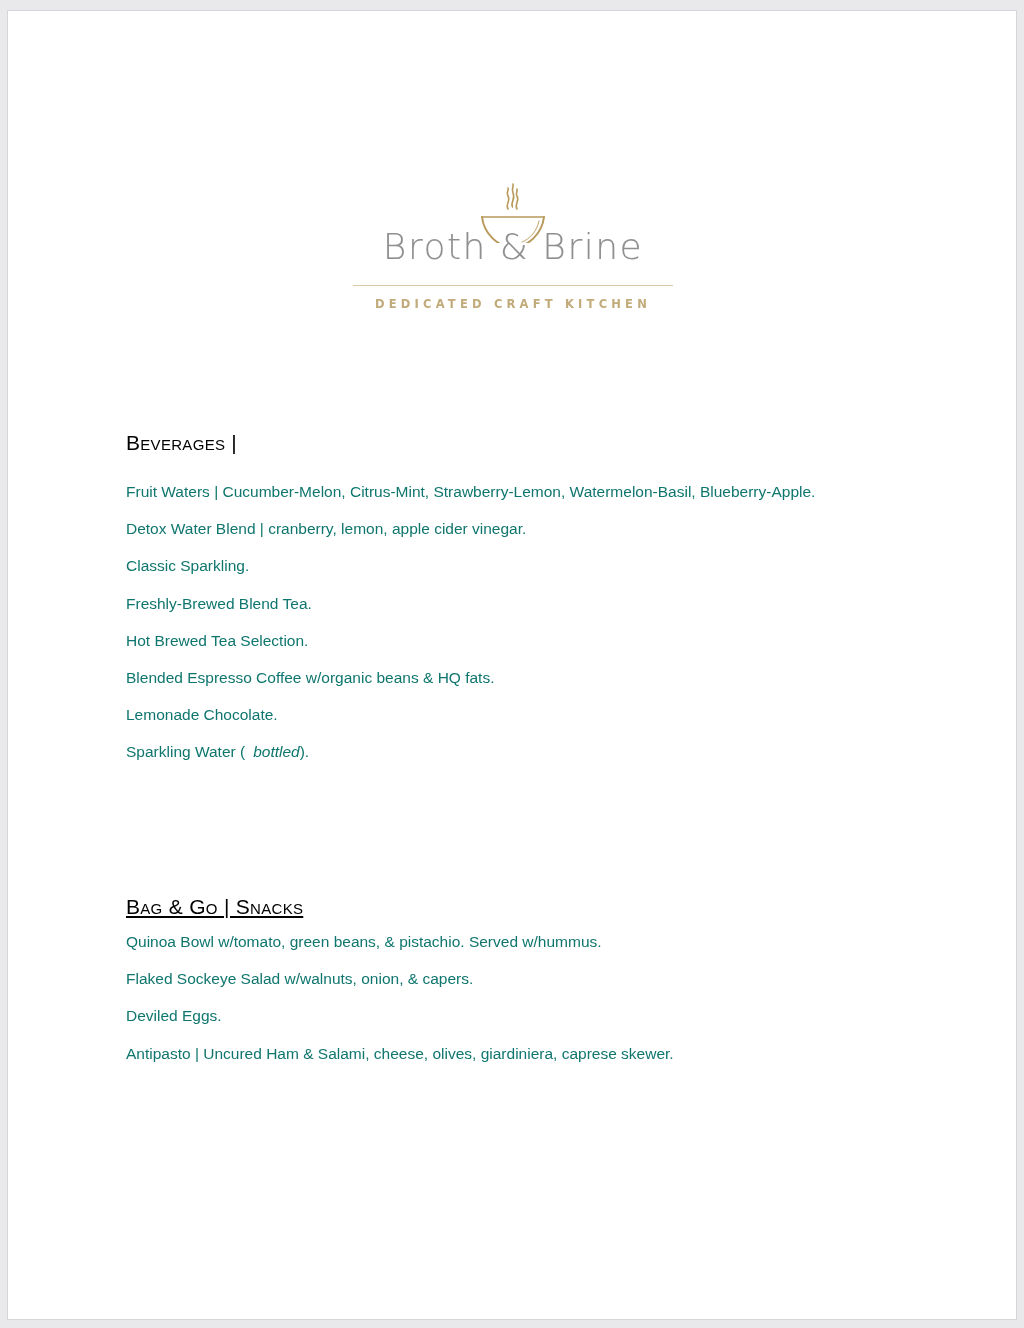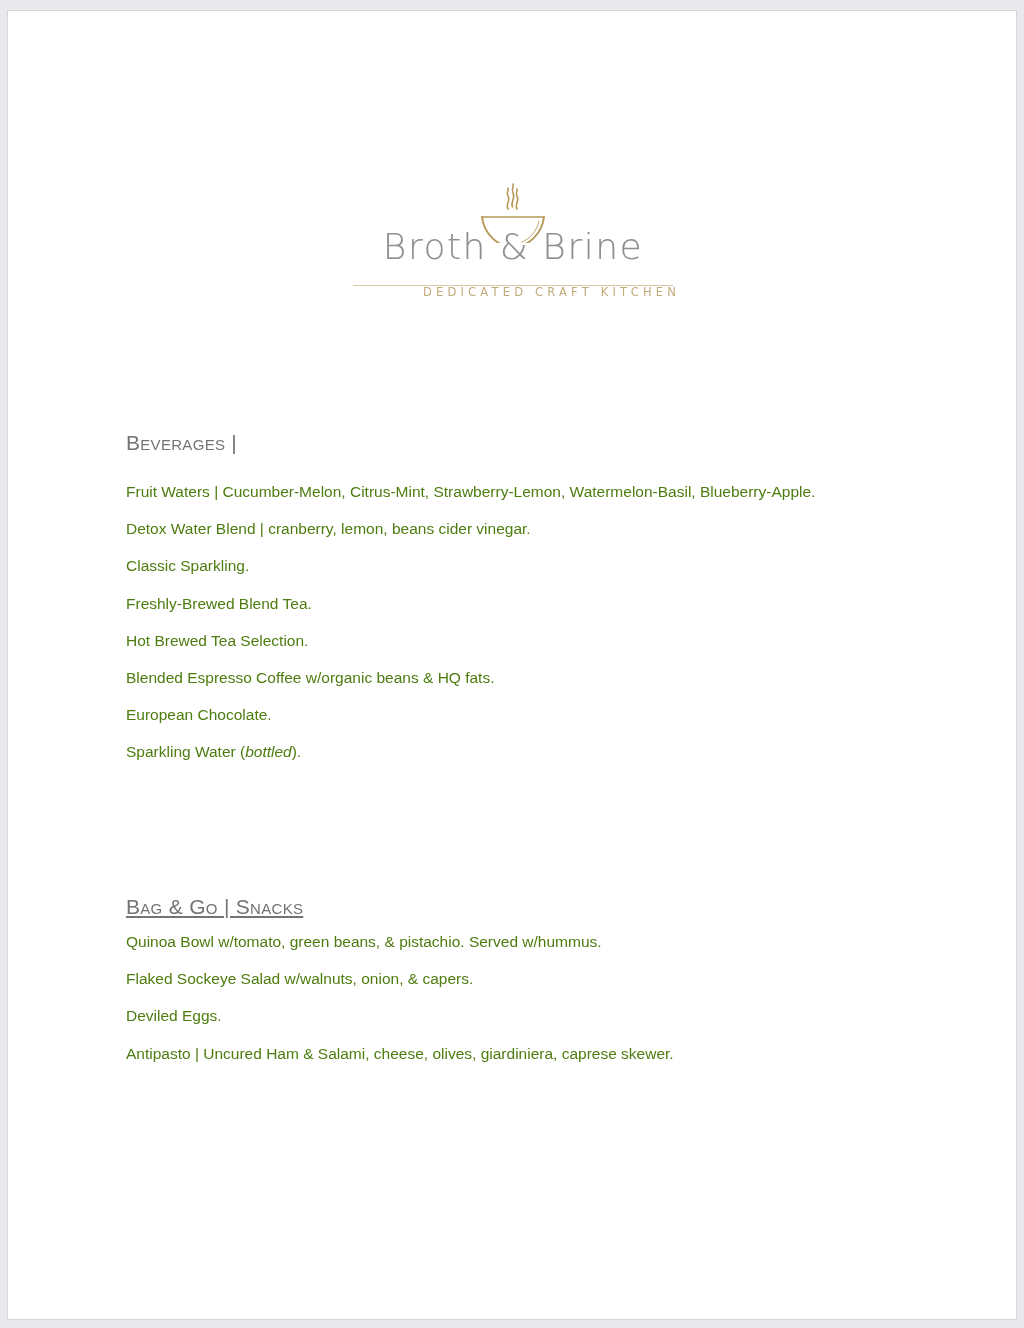"DEDICATED CRAFT KITCHEN" .logo-tagline { font-weight: none -> bold; text-align: right -> center; top: 114px -> 126px }
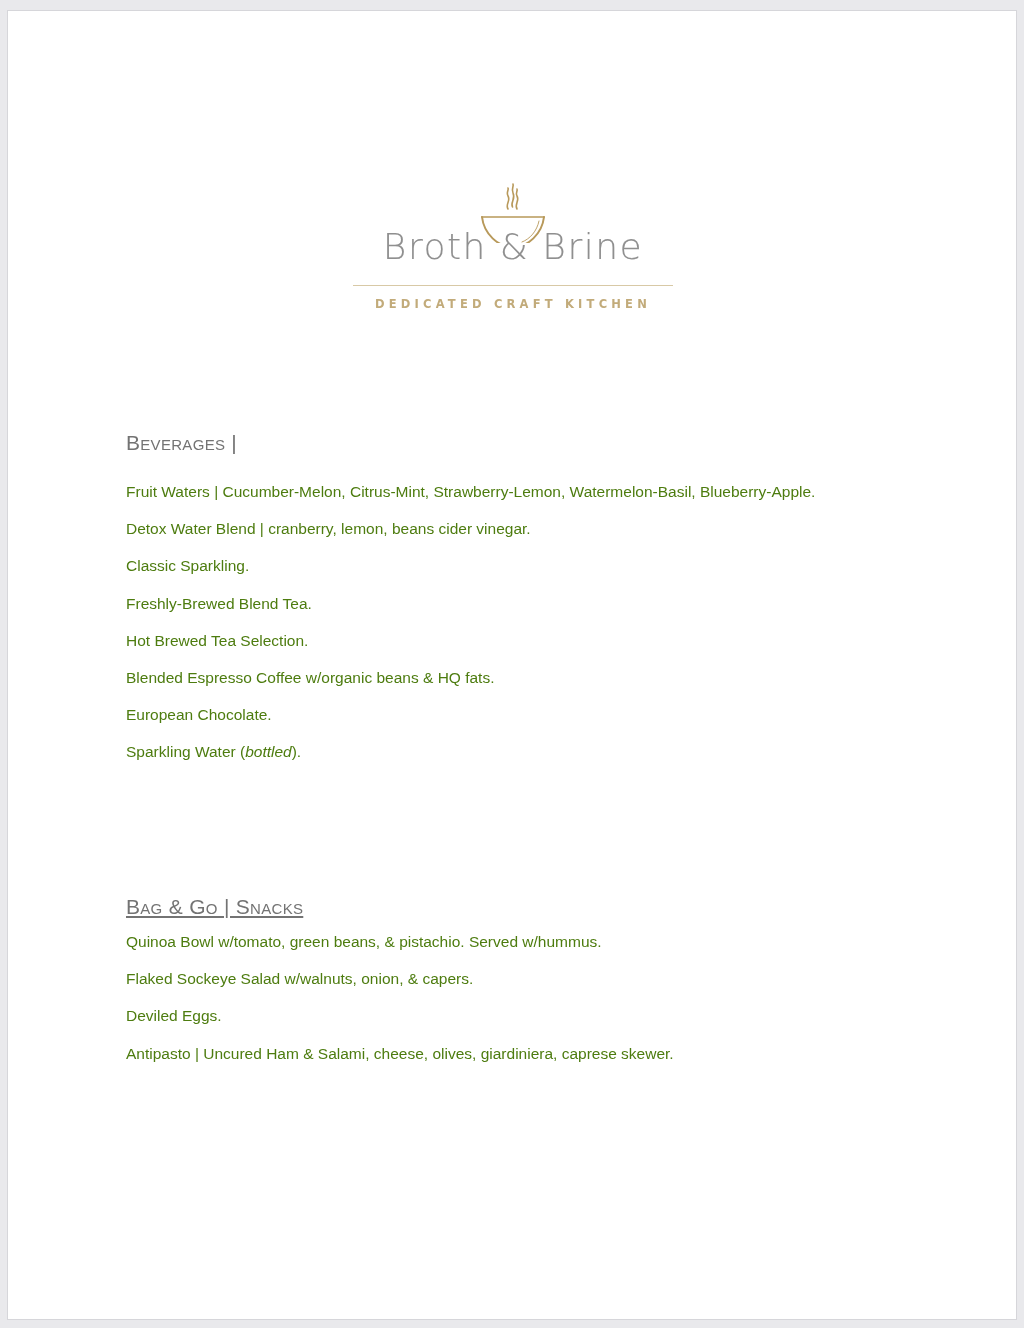"Beverages |" .section-heading { color: #737373 -> #000000 }
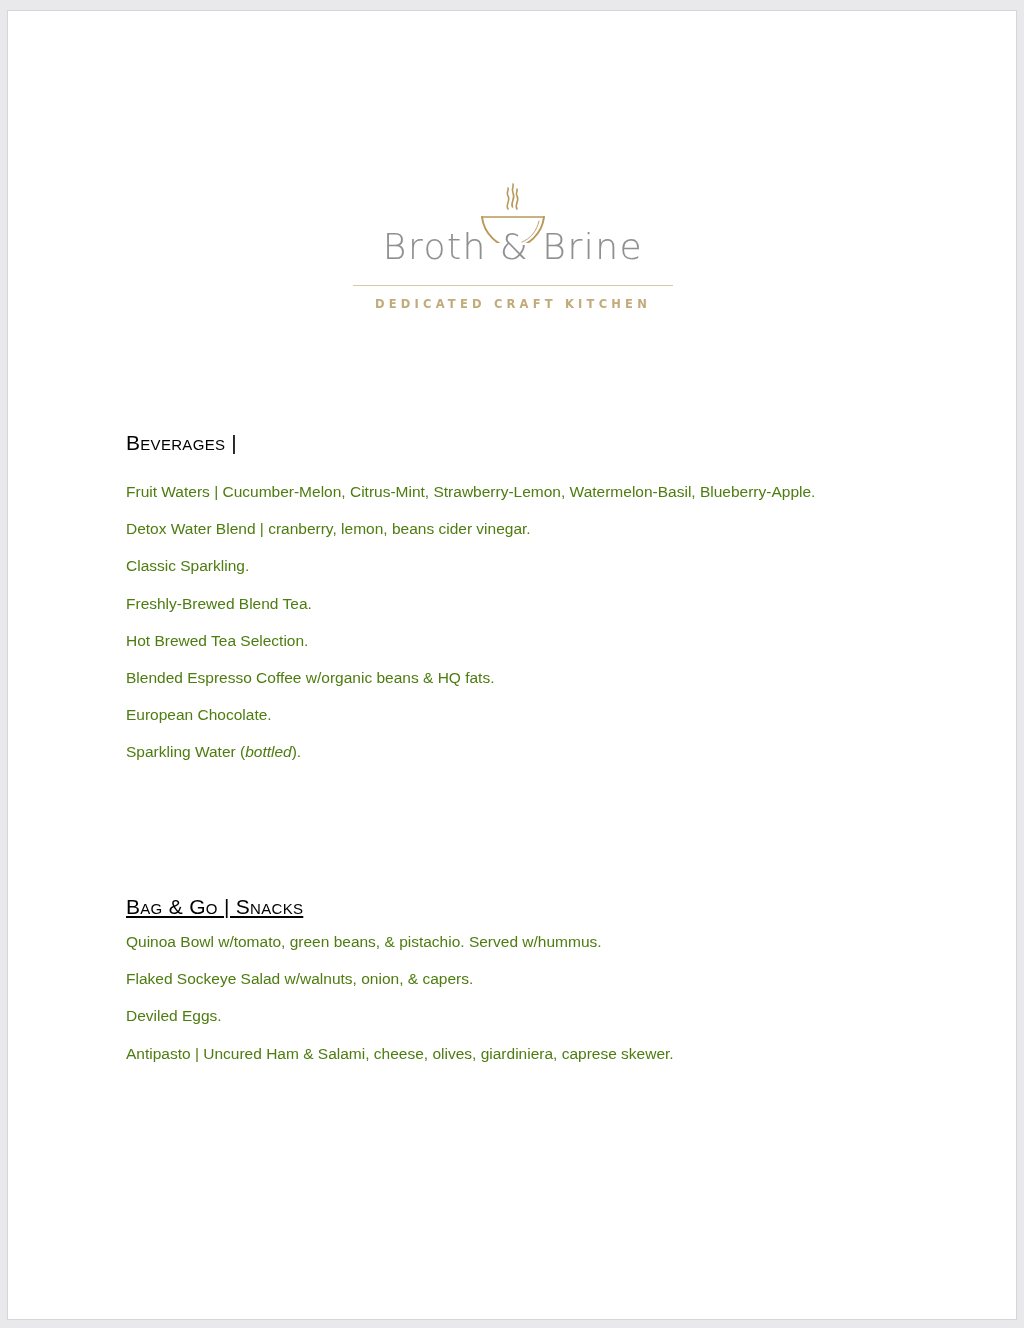"Fruit Waters | Cucumber-Melon," .menu-item { color: #4d7c0f -> #0f766e }
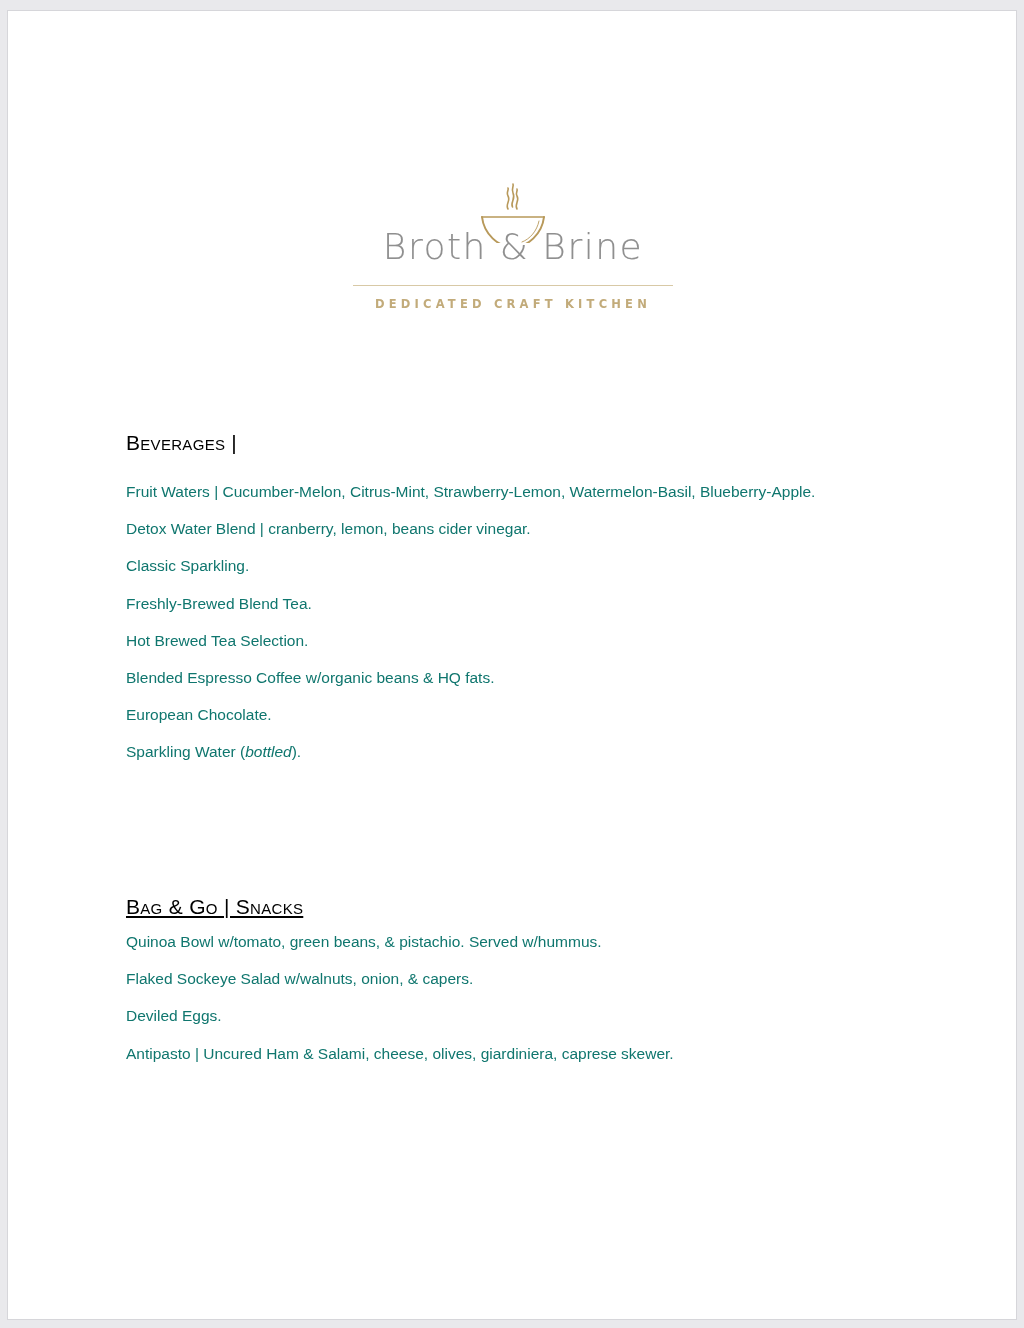"Detox Water Blend | cranberry," li.menu-item { text: beans -> apple }
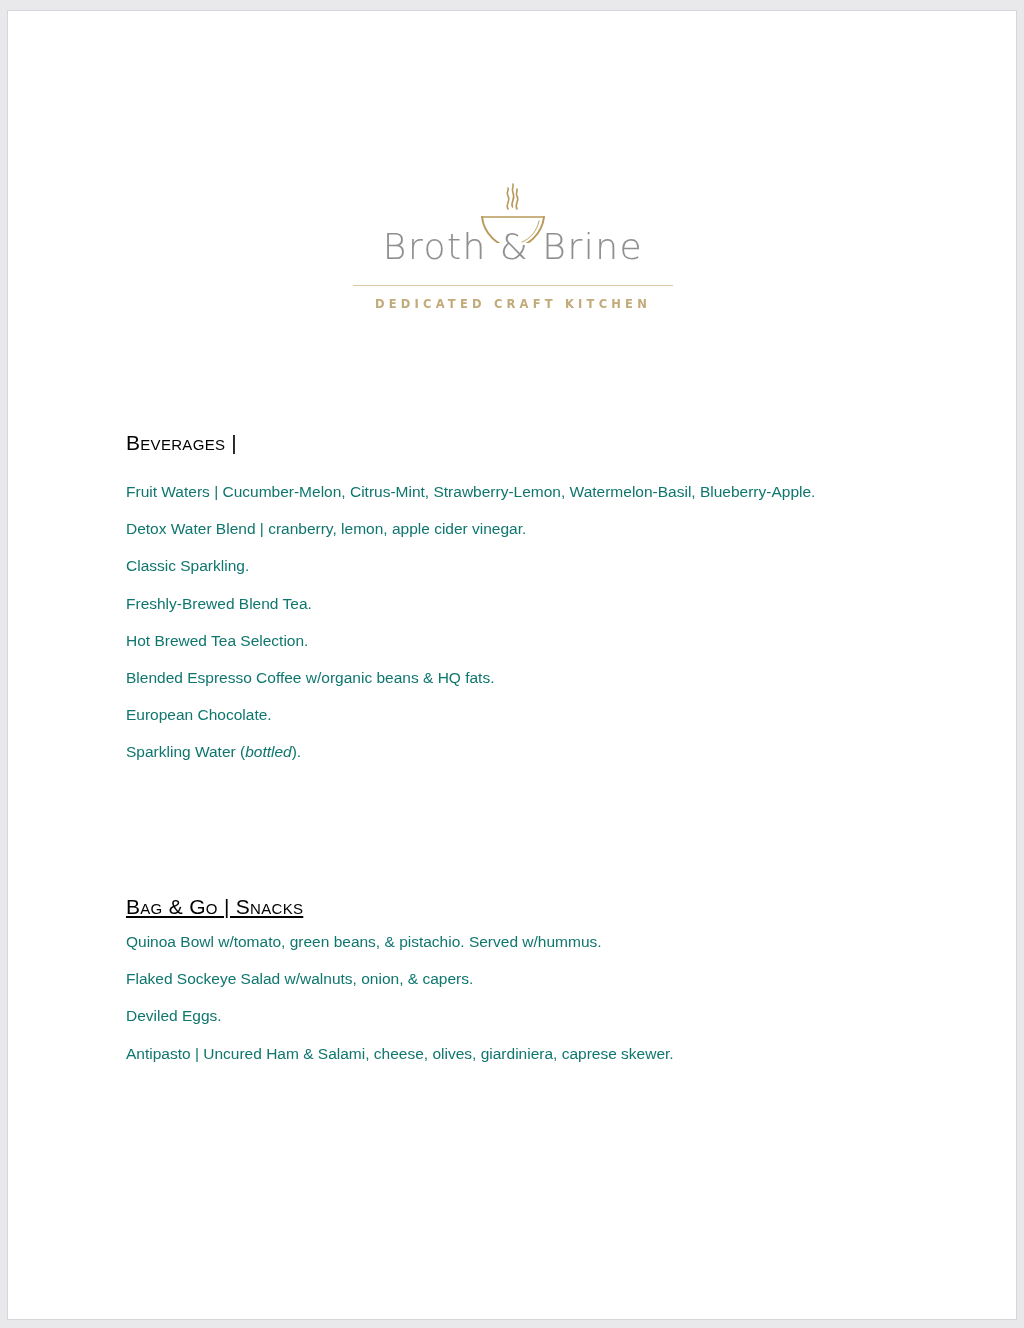"European Chocolate." li.menu-item { text: European -> Lemonade }
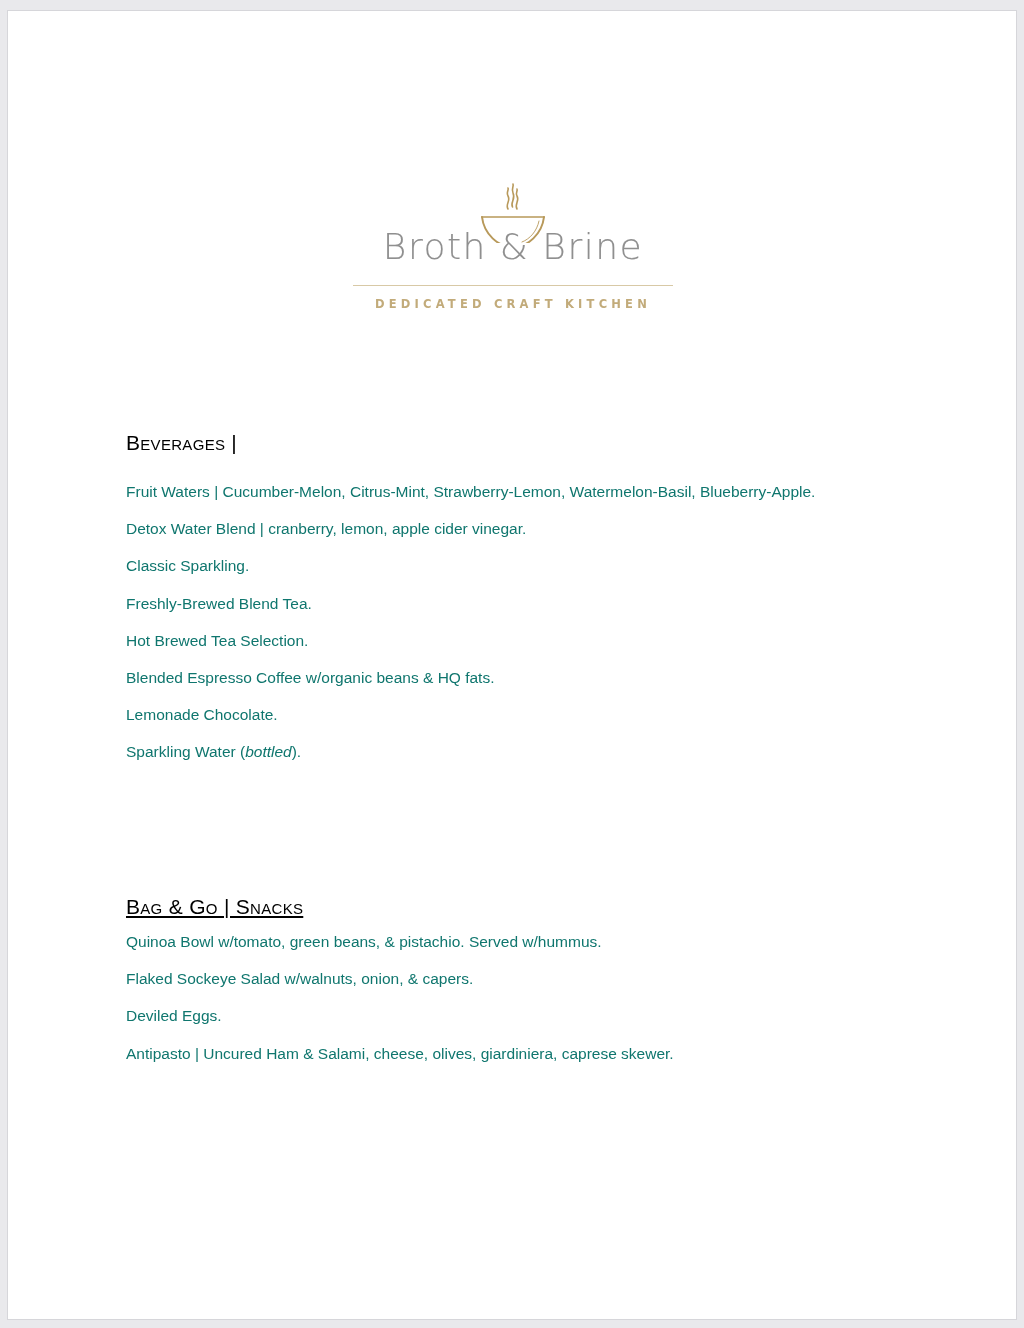"bottled" .menu-item em { margin-left: none -> 8px }
